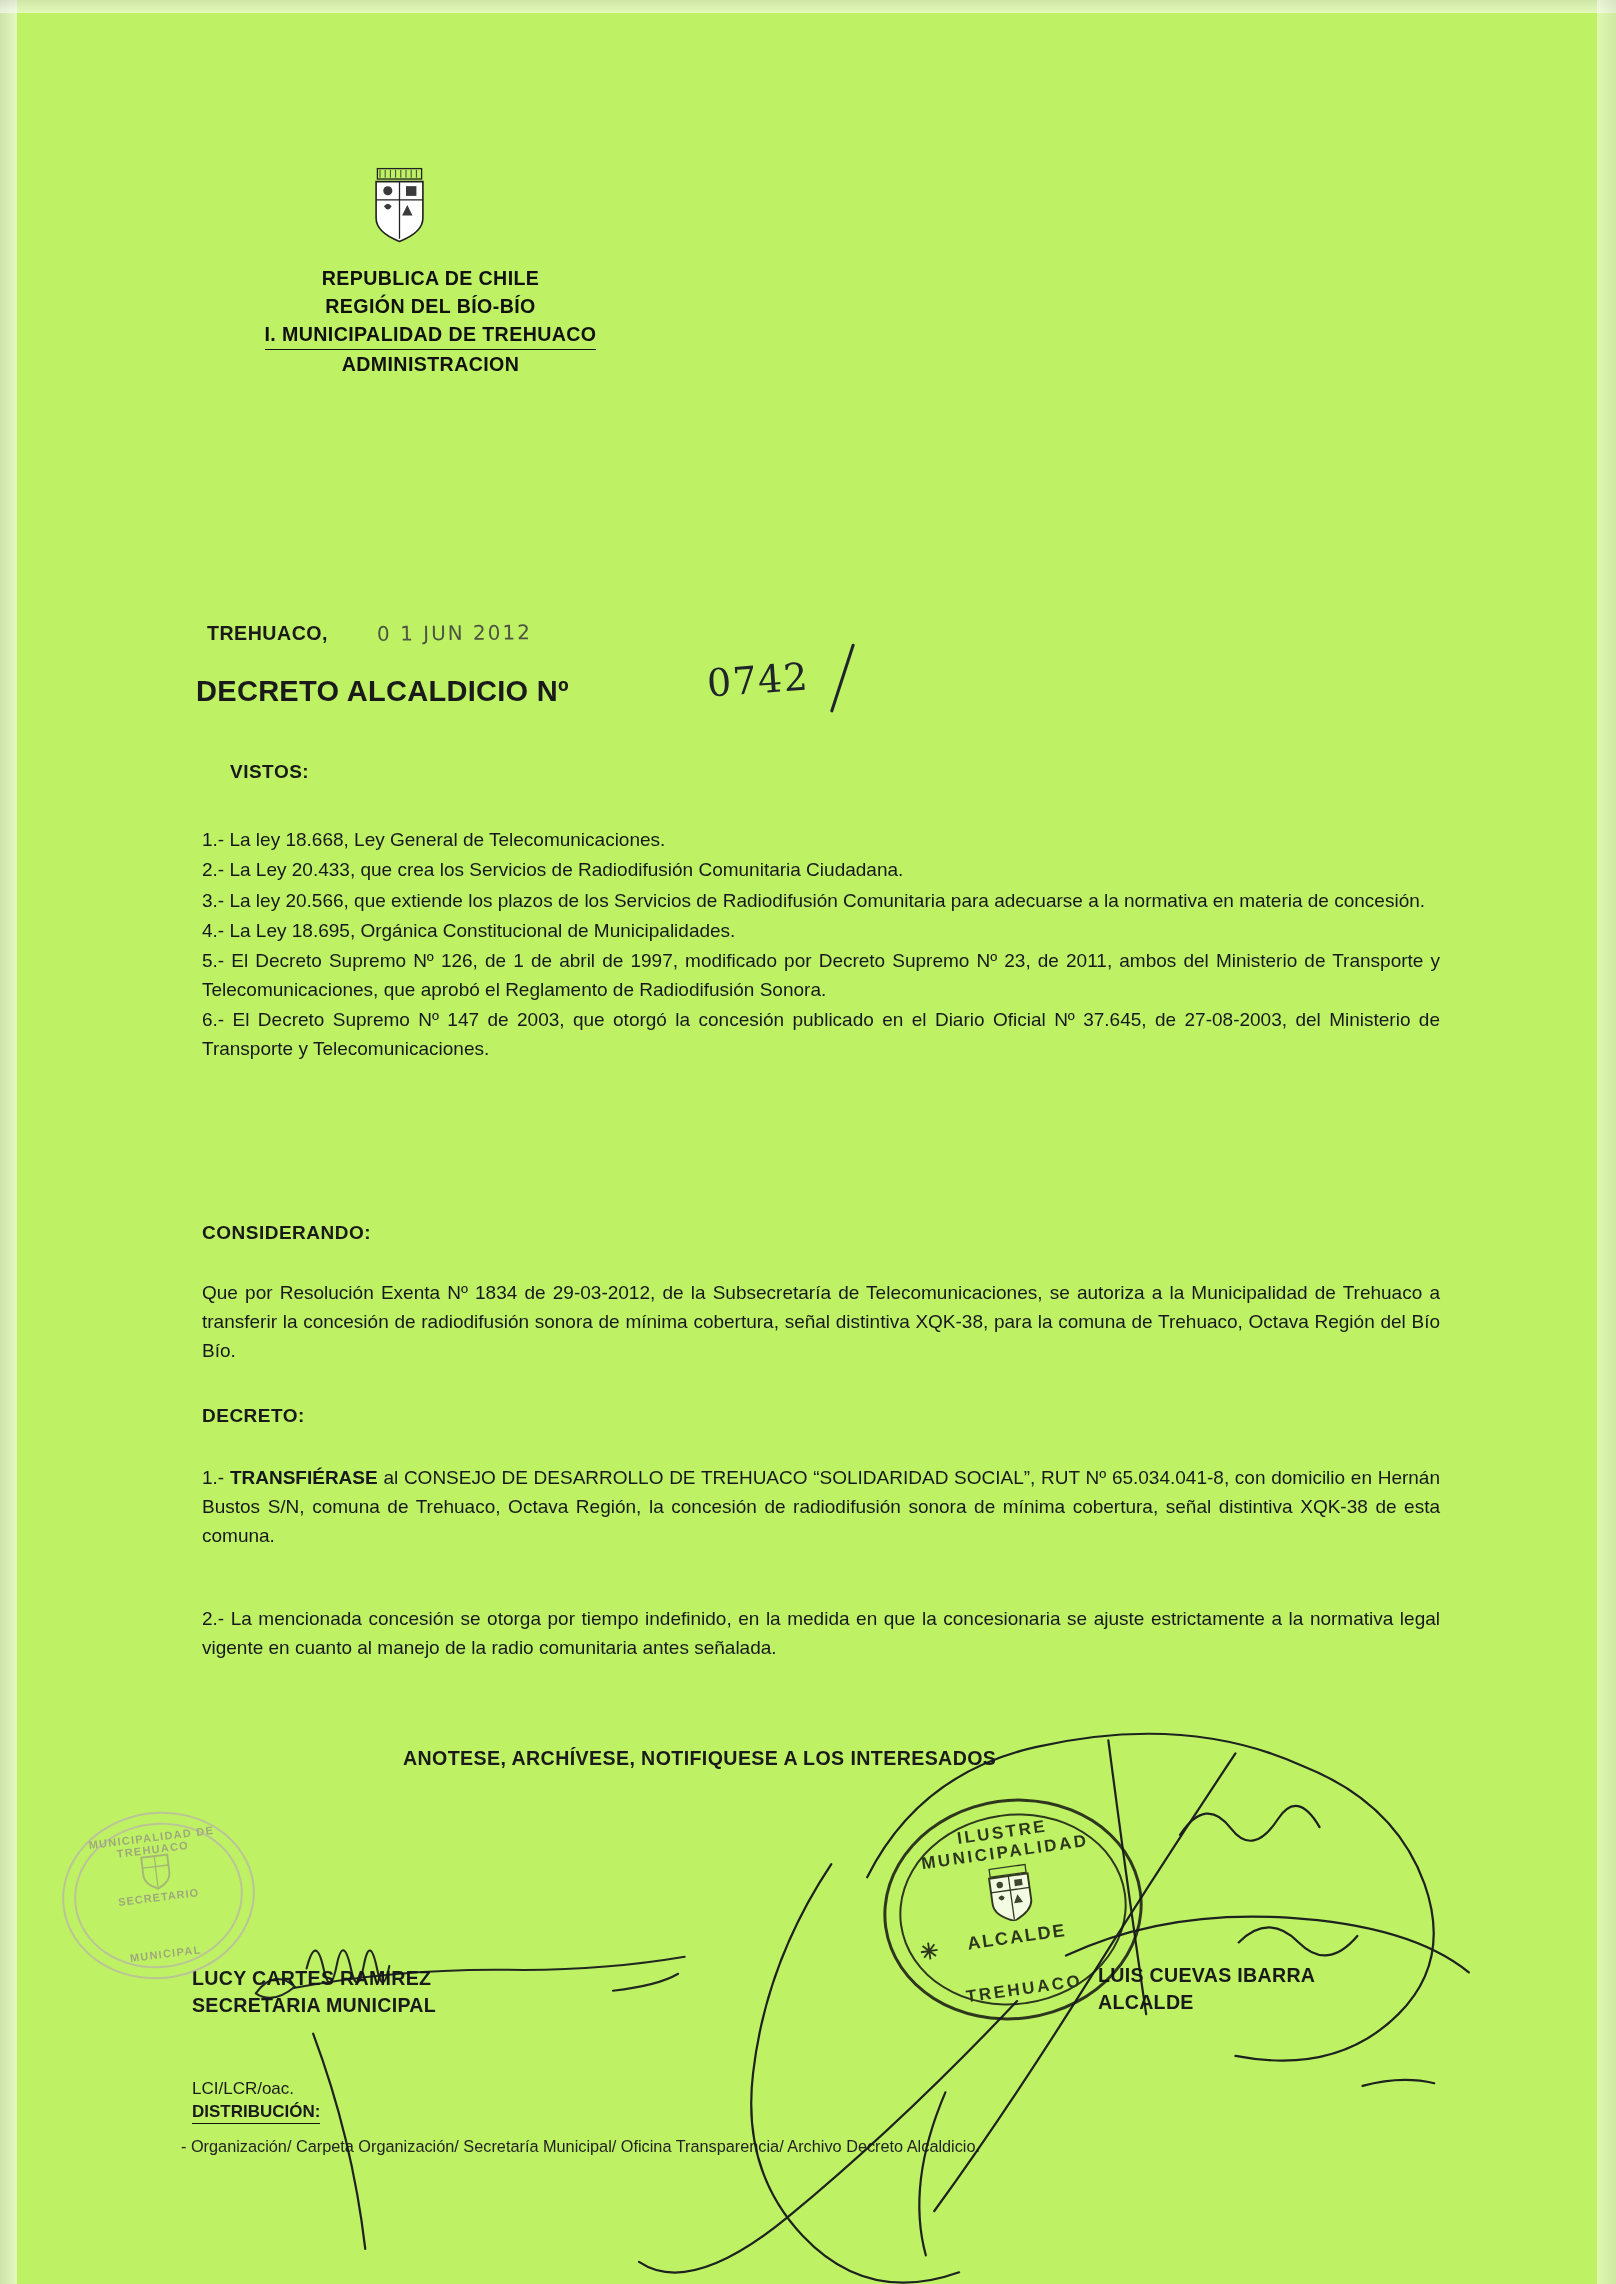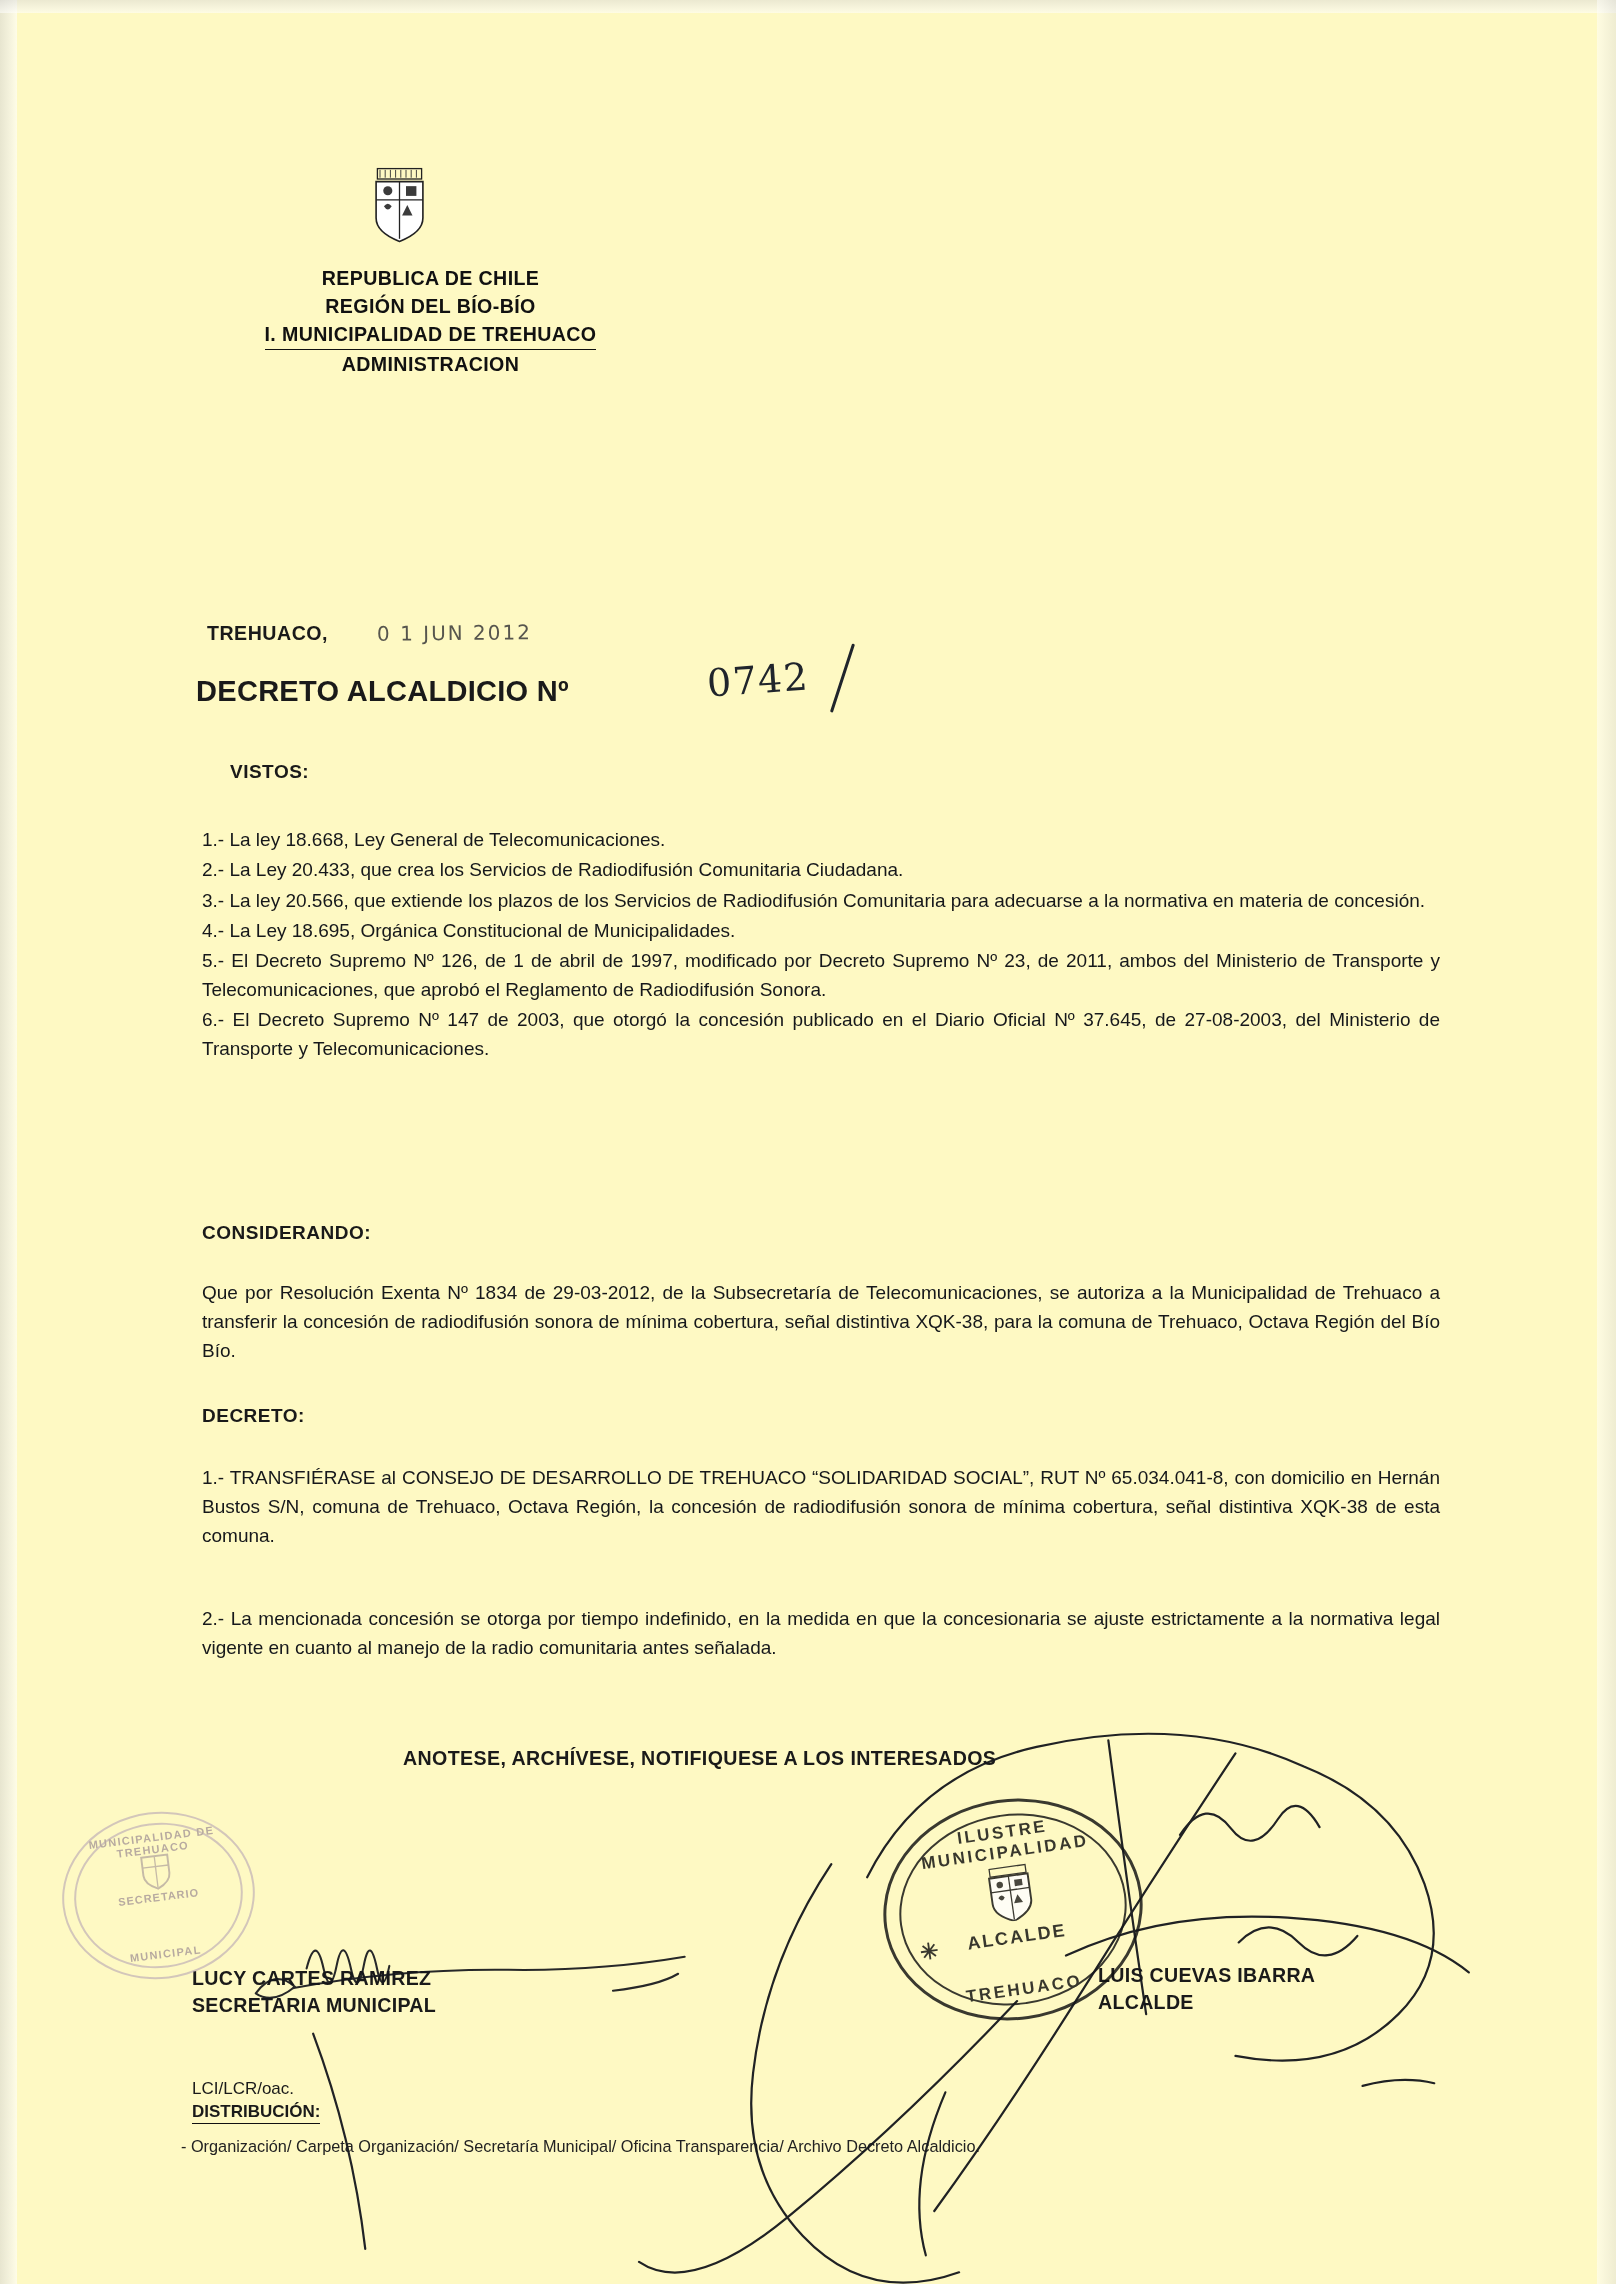"REPUBLICA DE CHILE" .page { background: #fef9c3 -> #bef264 }
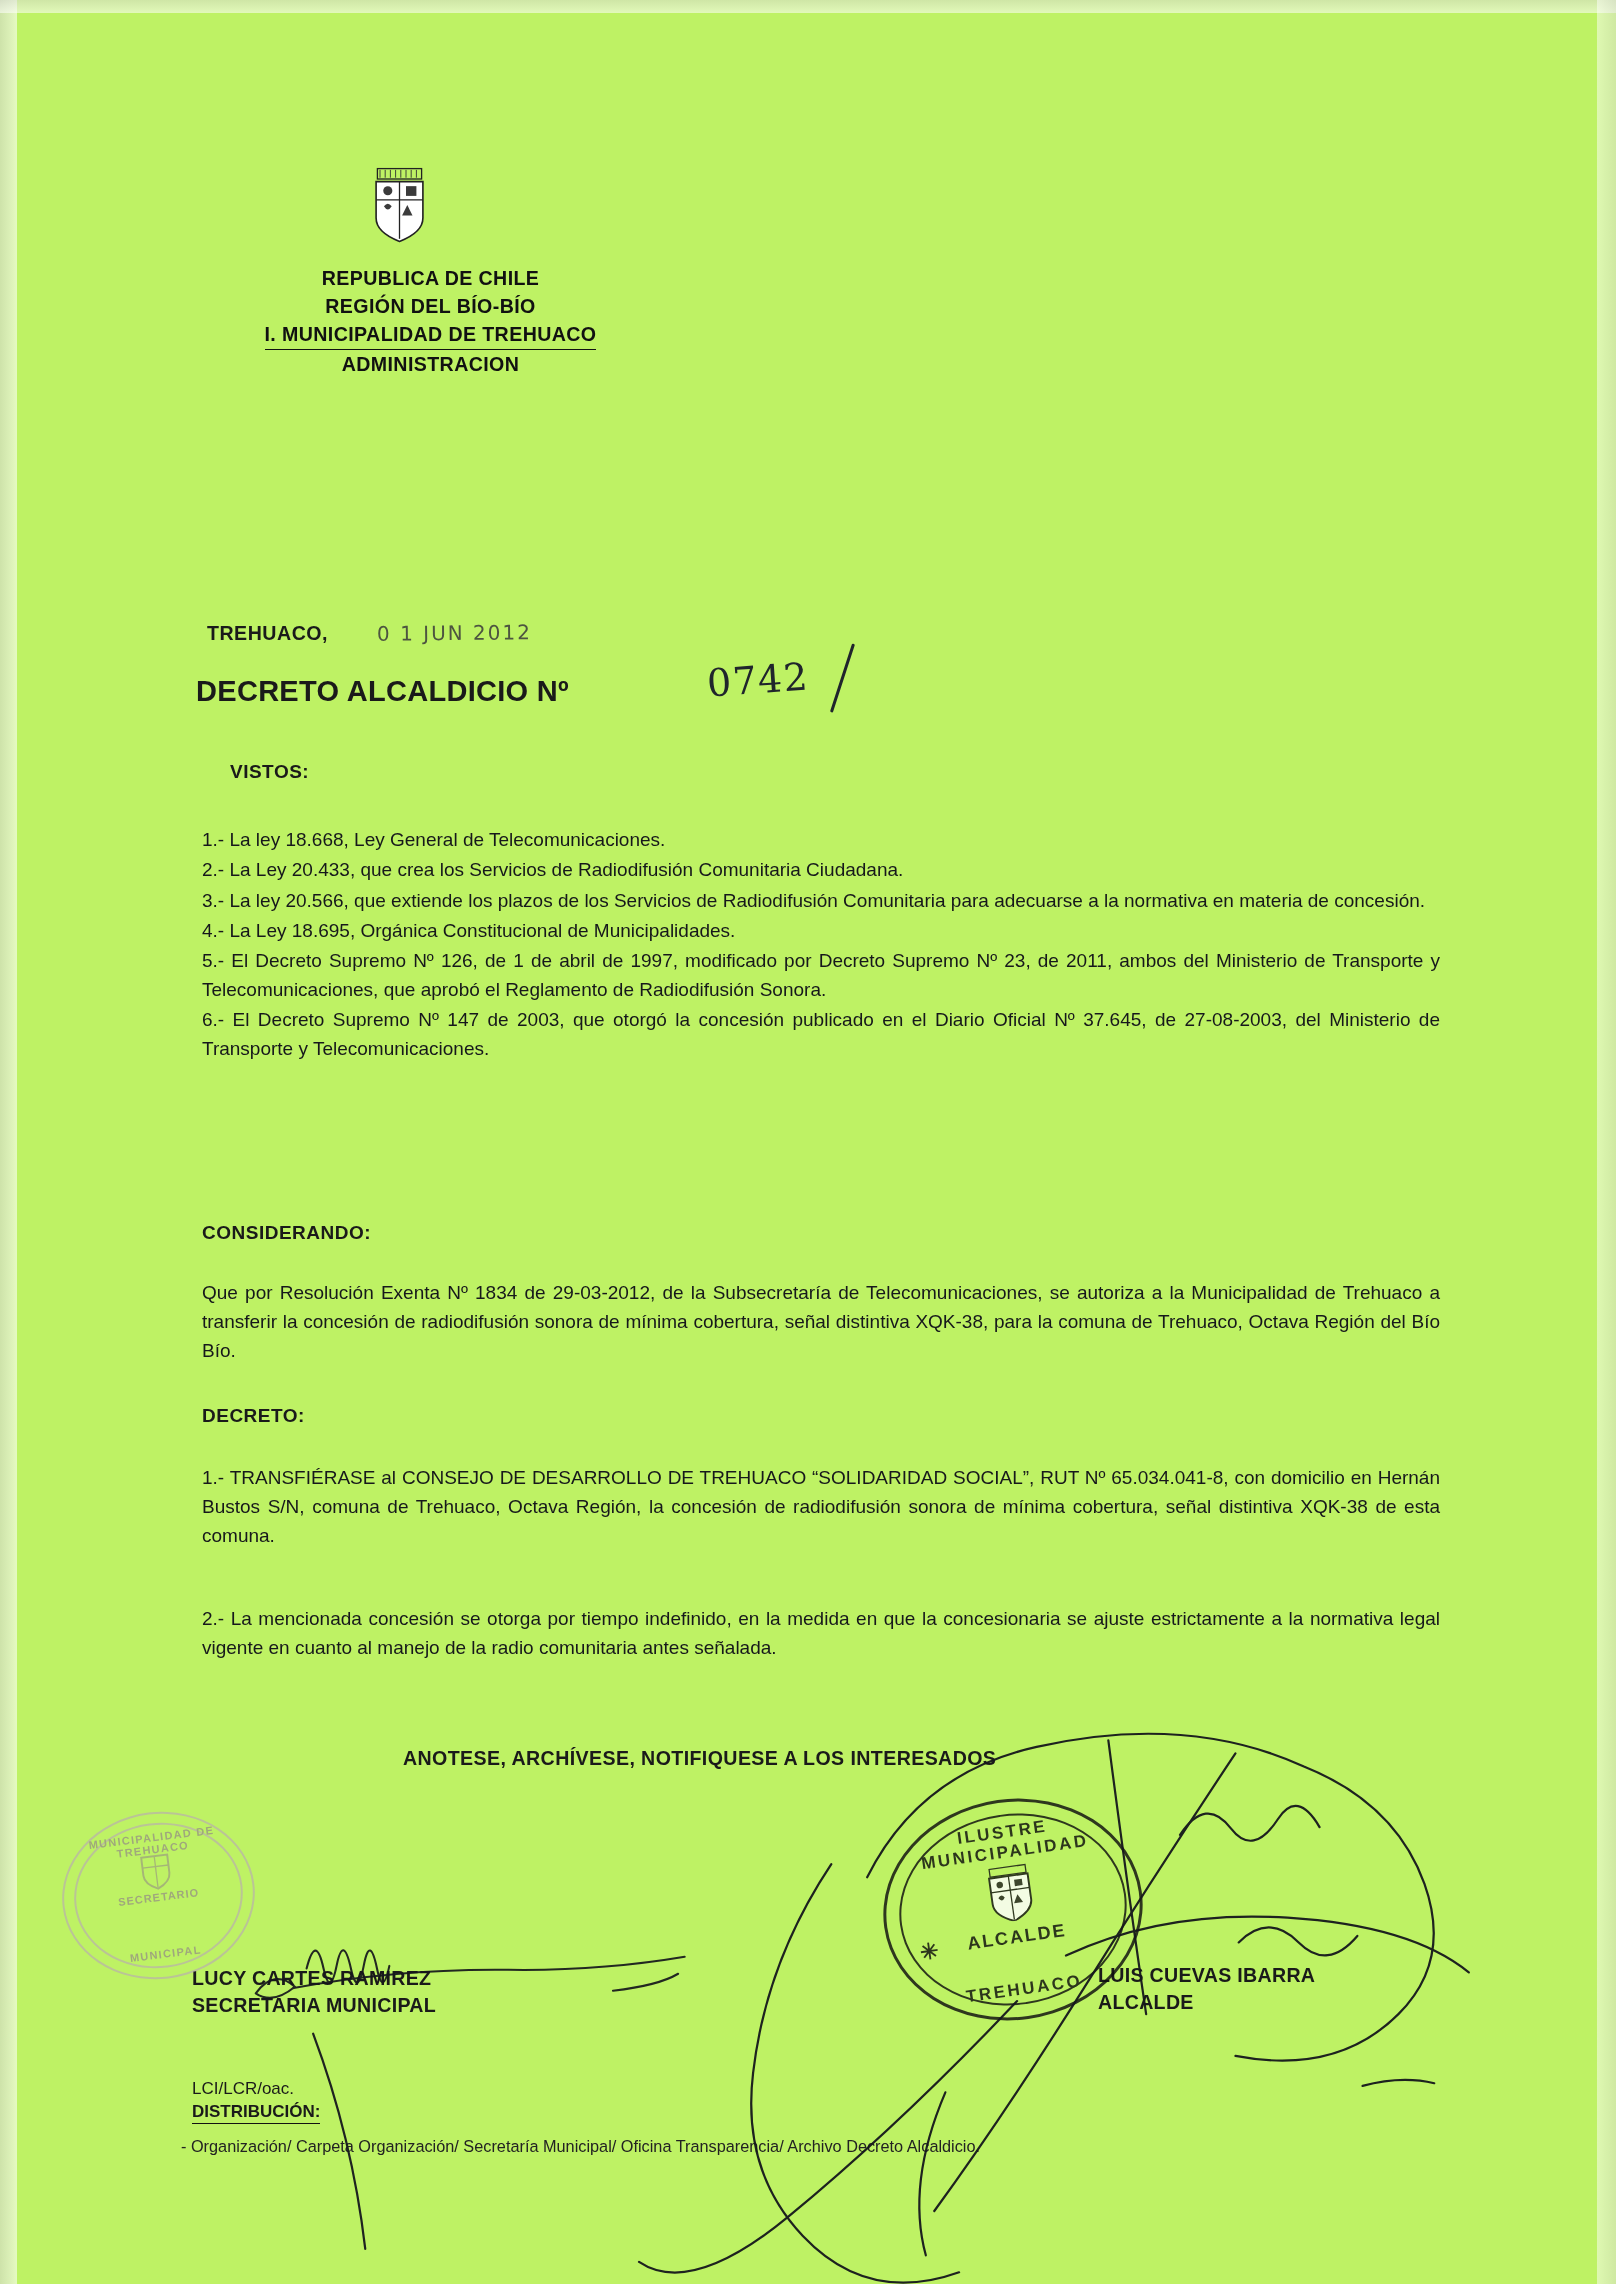"TRANSFIÉRASE" .body-text .strong { font-weight: normal -> bold }
